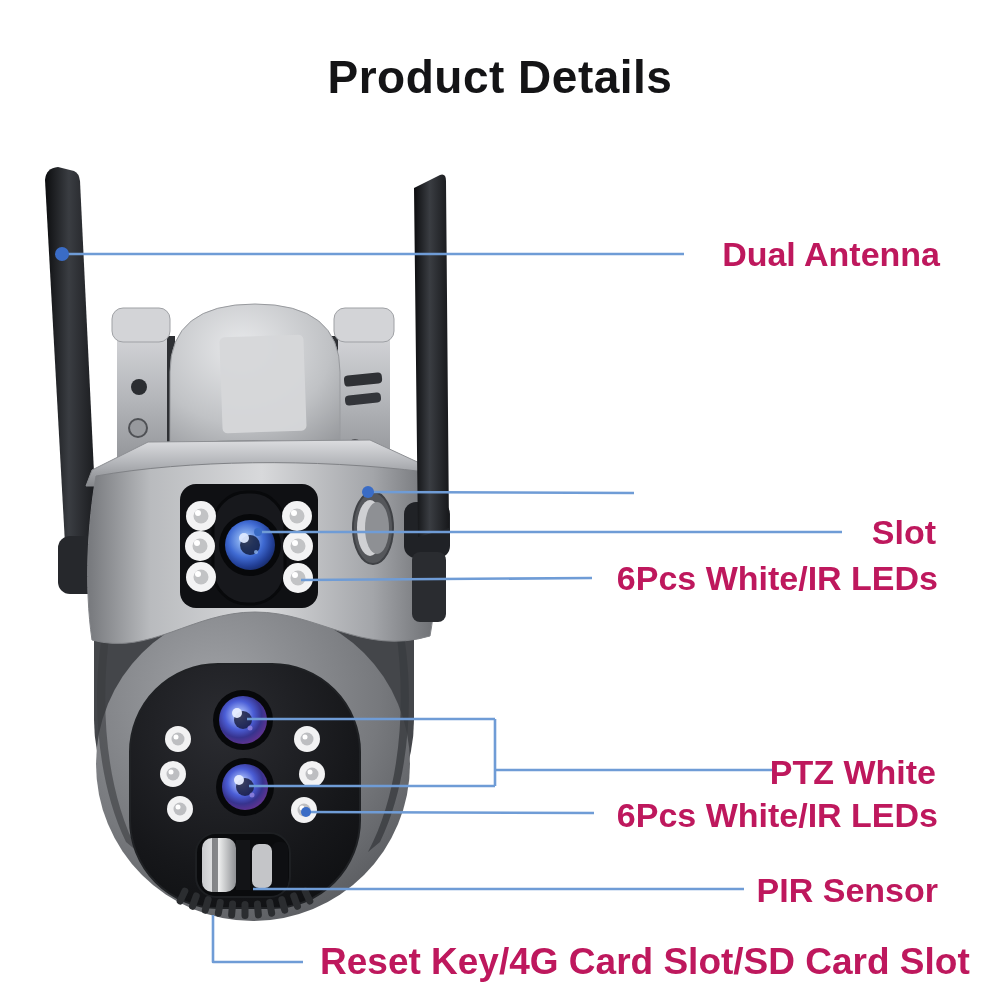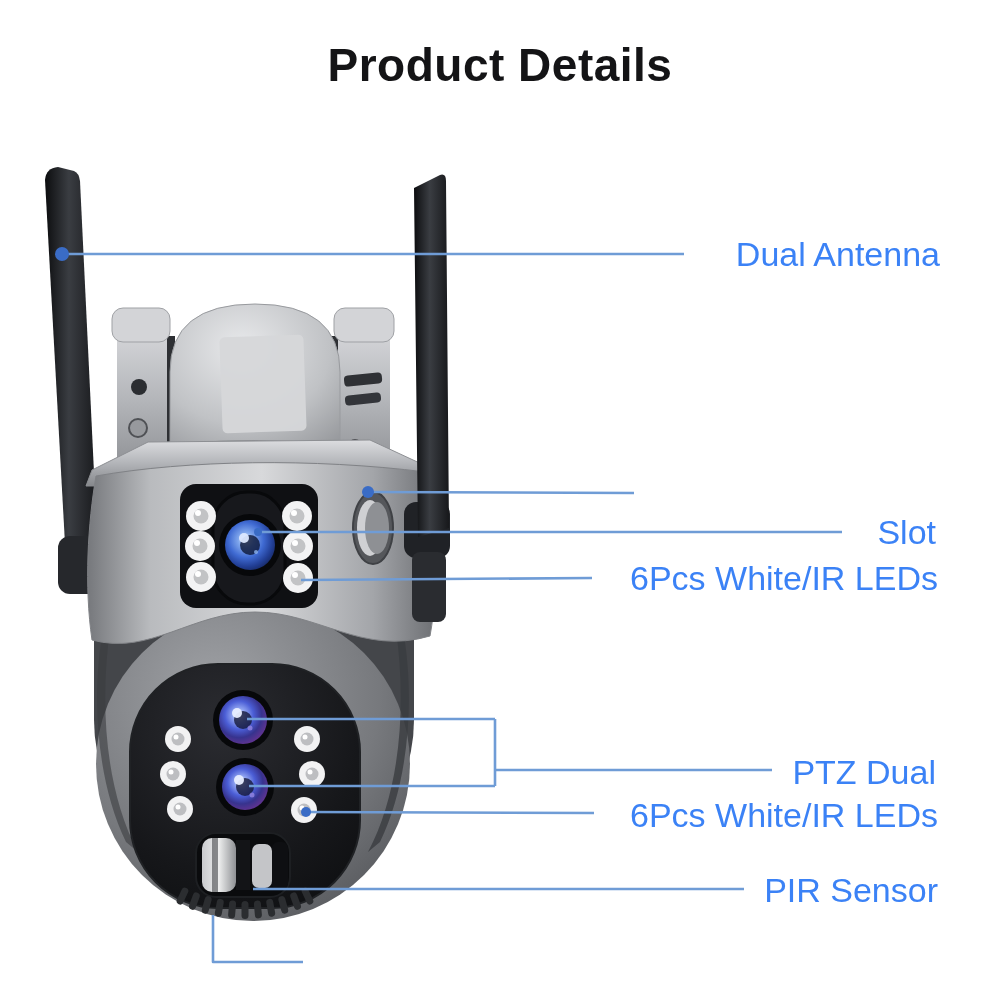"Product Details" .title { top: 38px -> 50px }
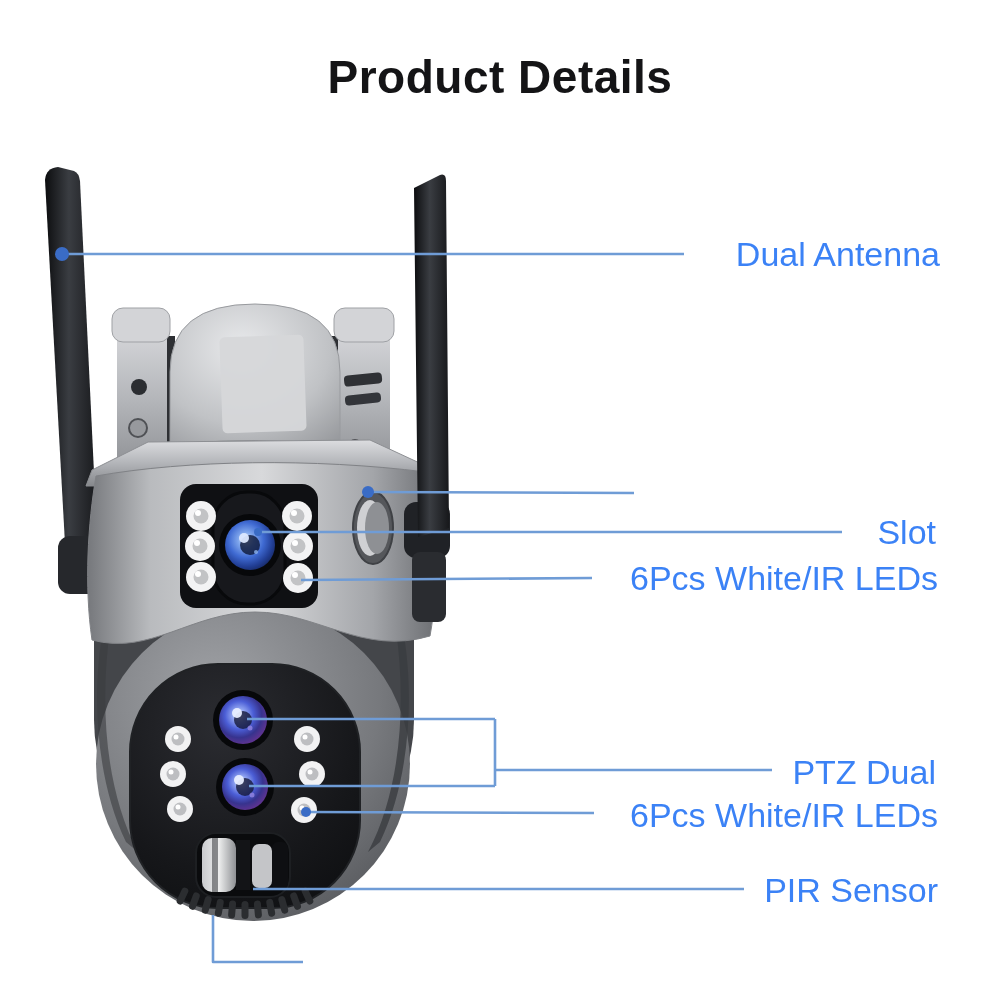"Dual Antenna" .lbl { color: #3b82f6 -> #be185d; font-weight: 400 -> 700 }
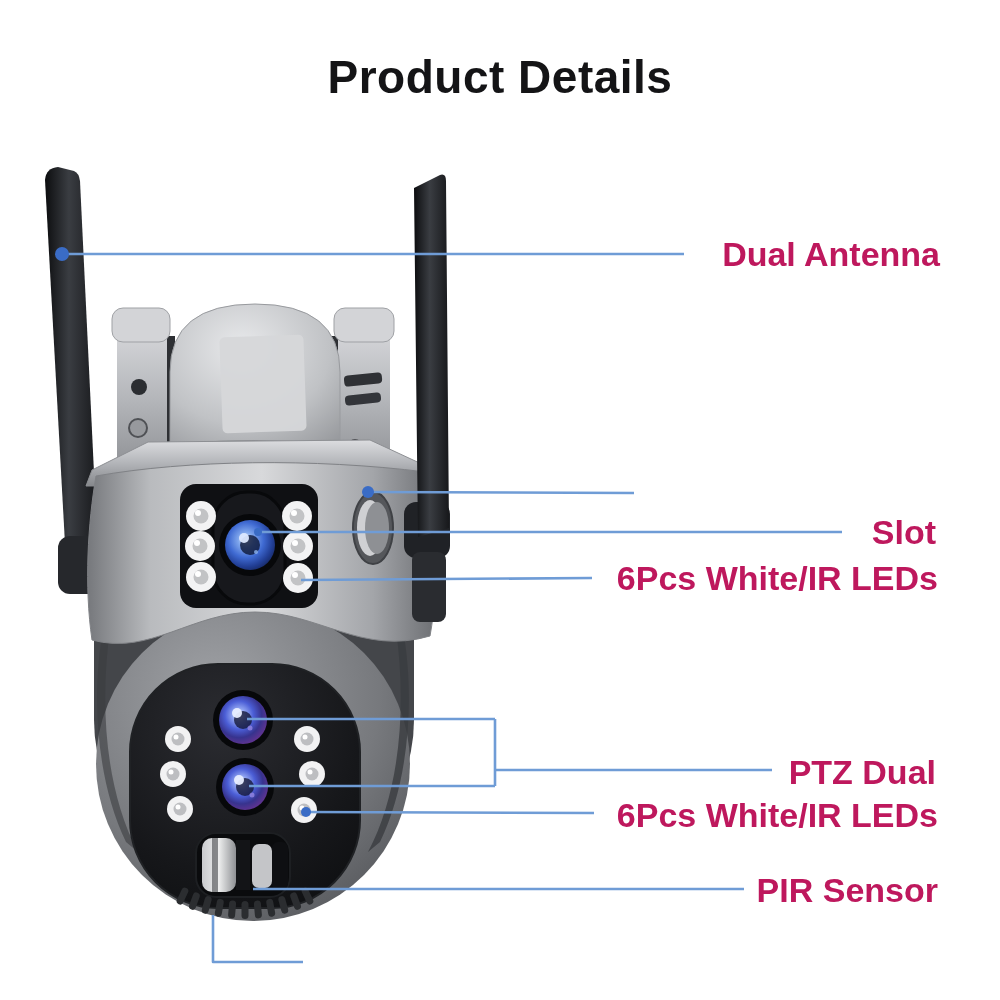"PTZ Dual" div.lbl { text: Dual -> White }
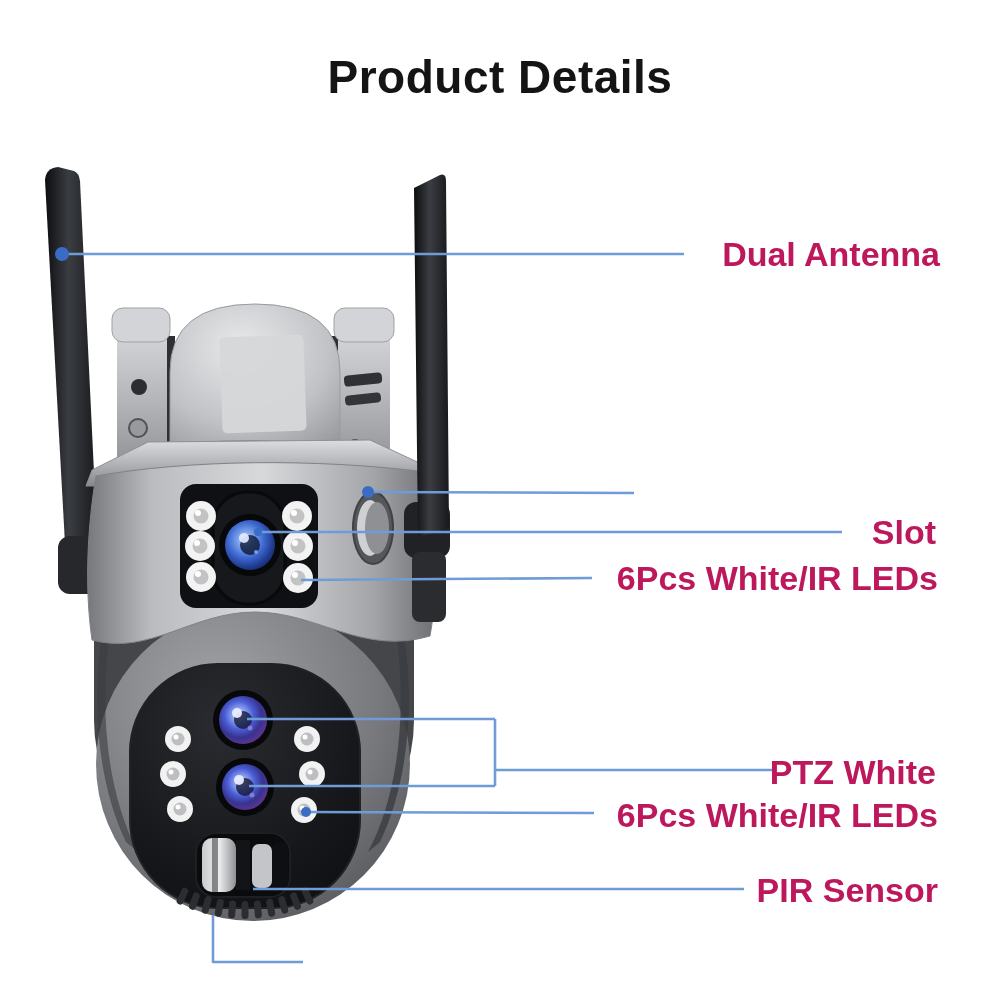"Reset Key/4G Card Slot/SD Card" div.lbl { html: none -> <div>Reset Key/4G Card Slot/SD Card Slot</div> }
